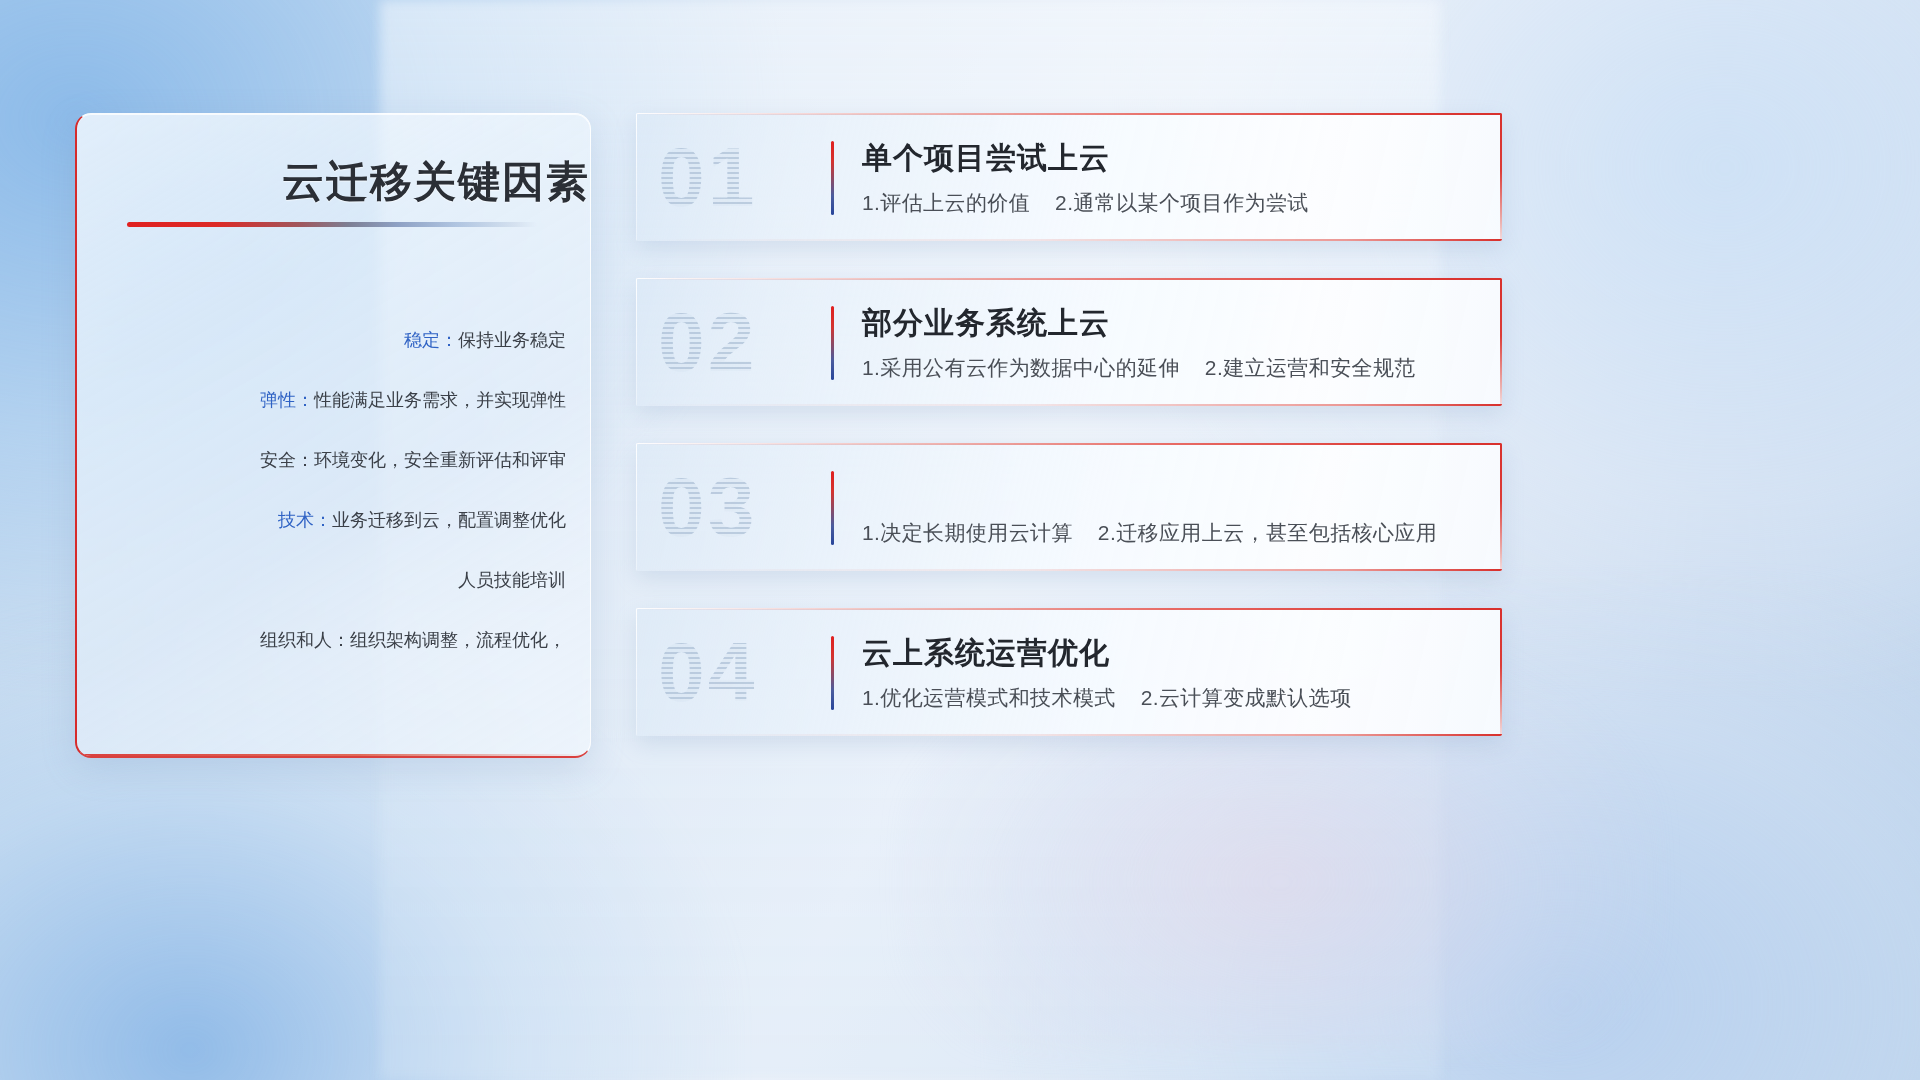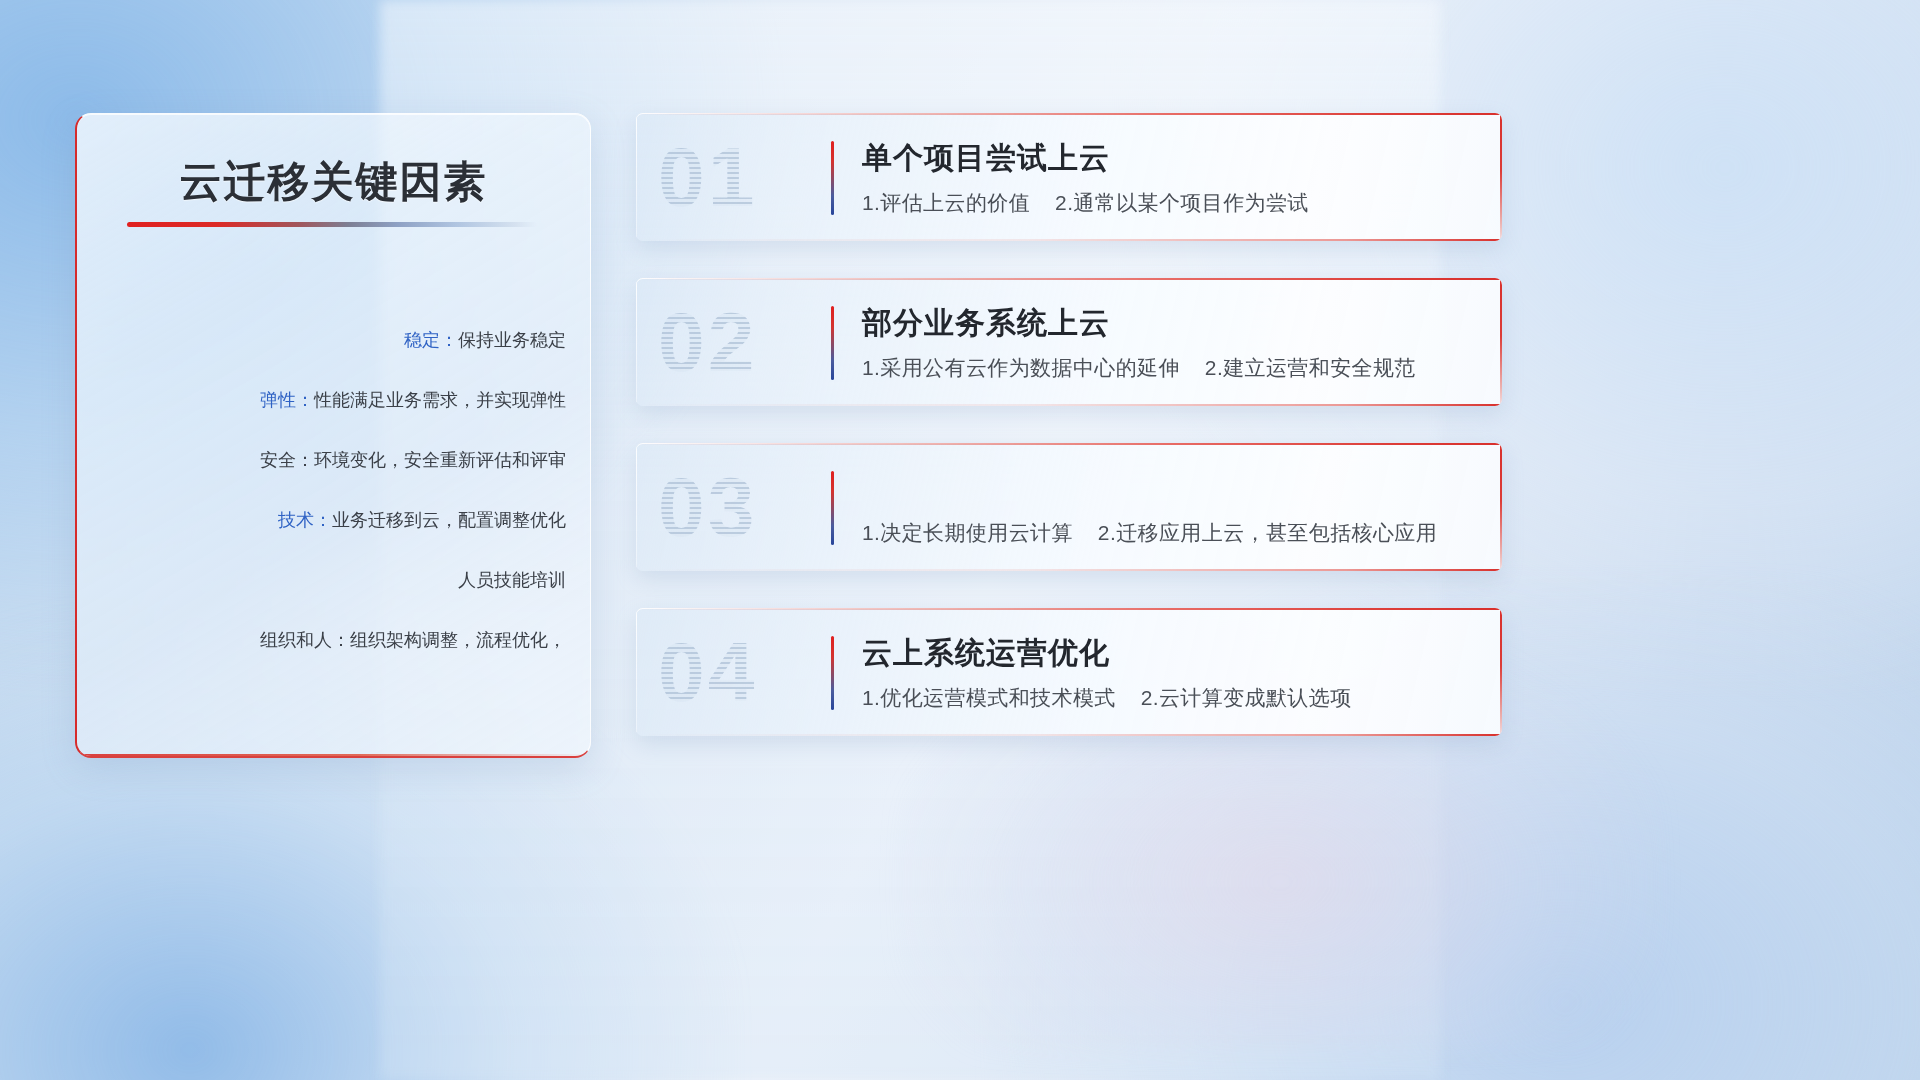"云迁移关键因素" .lp-title { text-align: center -> right }
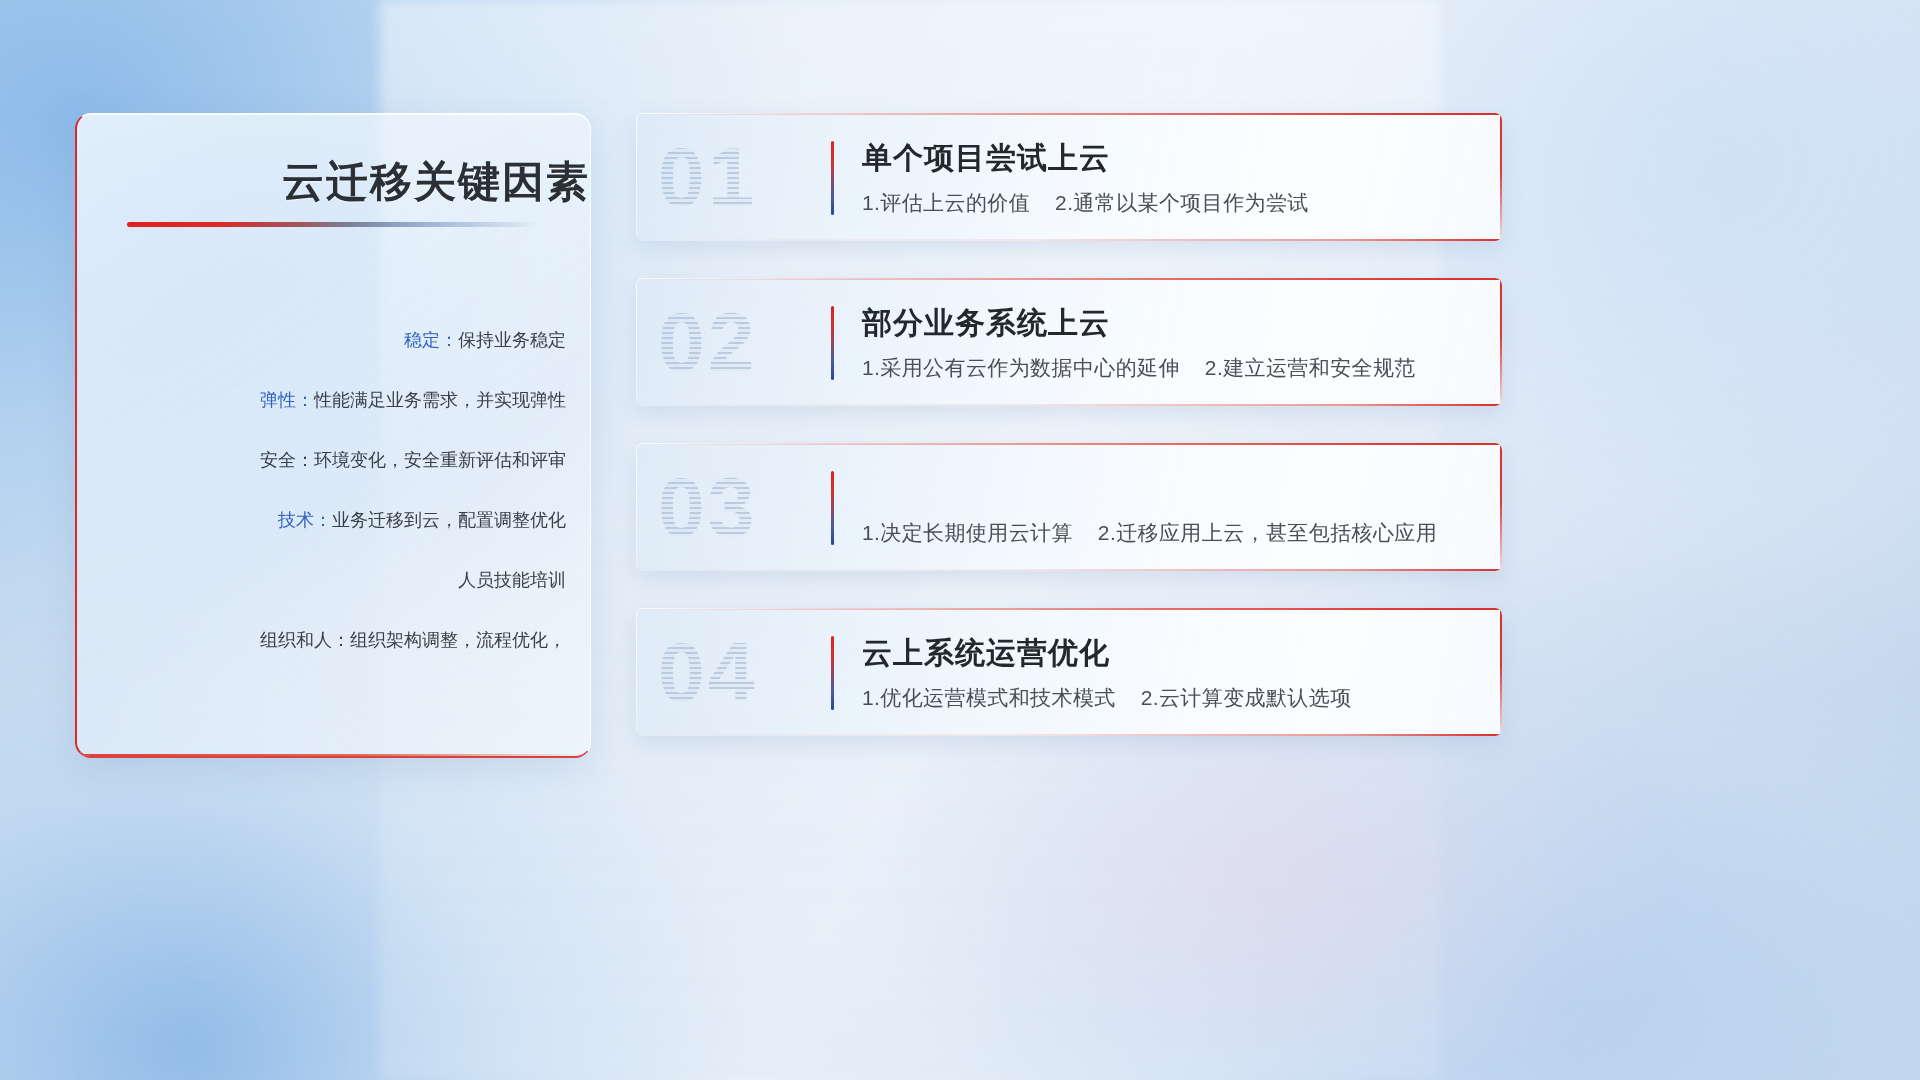"01" .card { border-radius: 7px -> 2px }
